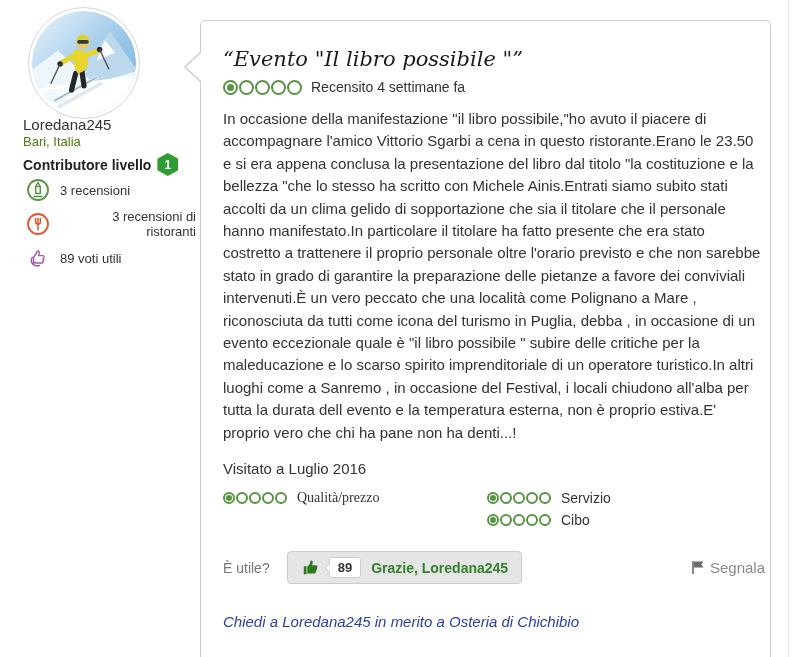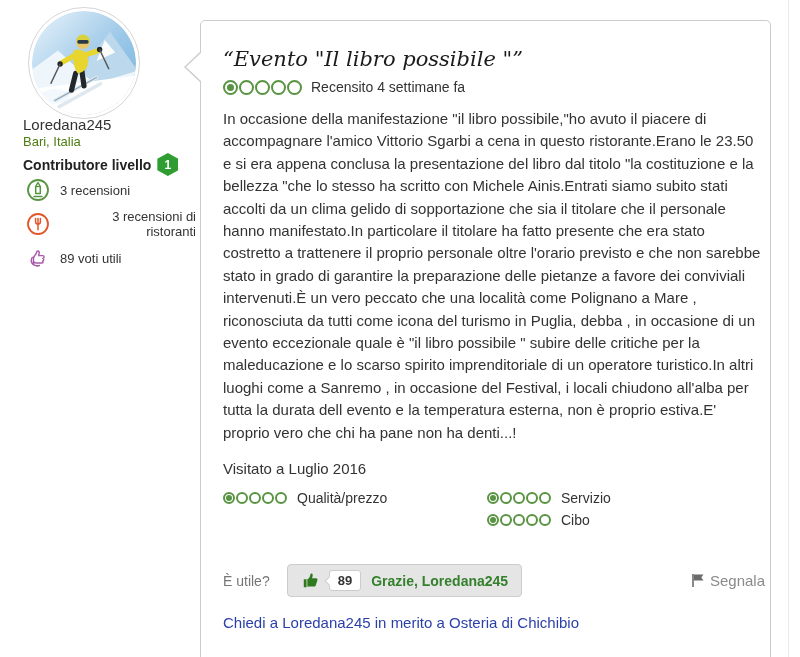"Qualità/prezzo" .subcol.left { font-family: none -> Liberation Serif, serif }
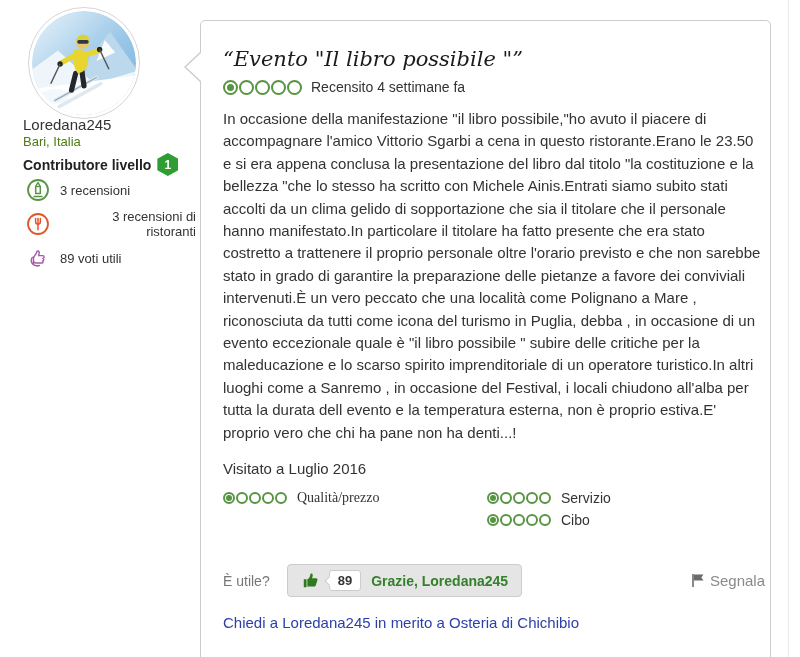"È utile?" .footer-row { margin-top: 36px -> 23px }
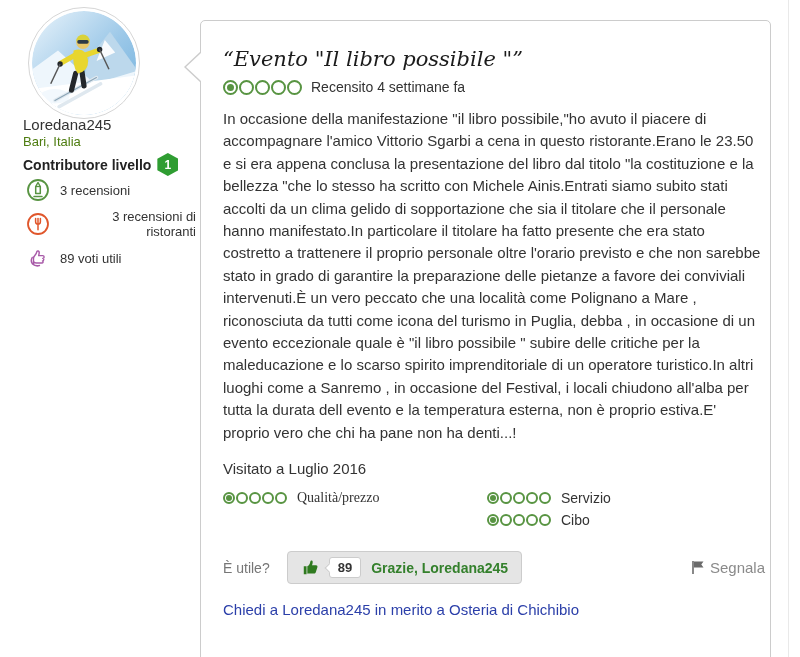"Chiedi a Loredana245 in merito" .ask-link { font-style: none -> italic; margin-top: 17px -> 29px }
